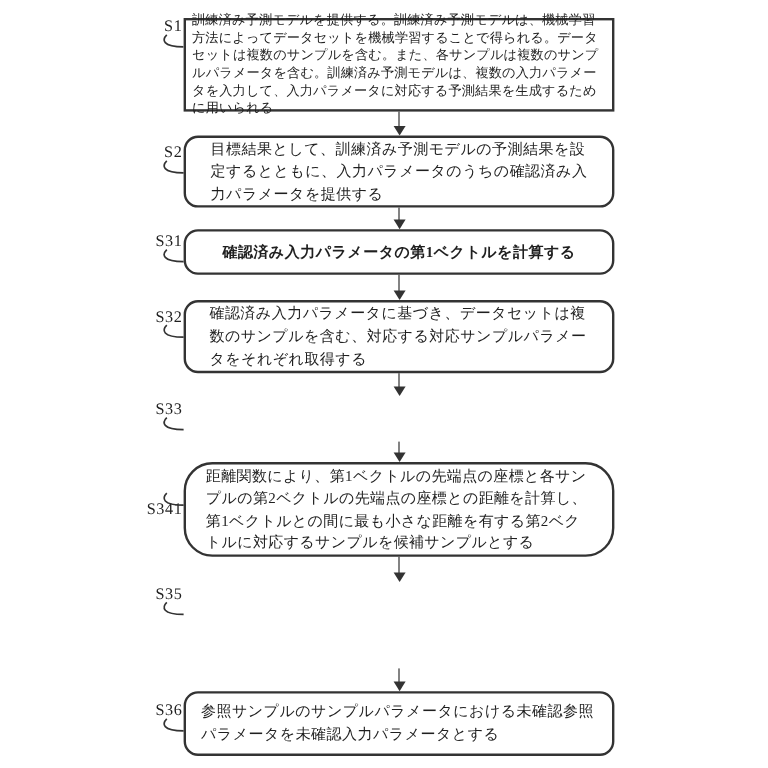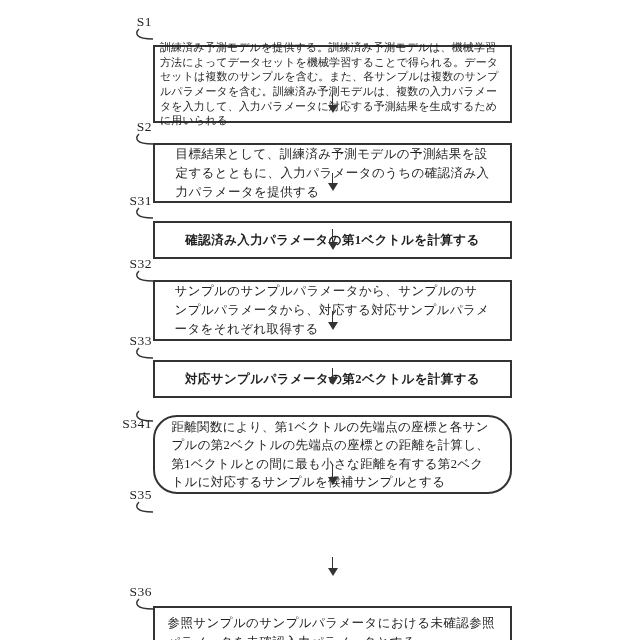"訓練済み予測モデルを提供する。訓練済み予測モデルは、機械学習方法によってデータセ" .box { margin-top: 30px -> none }
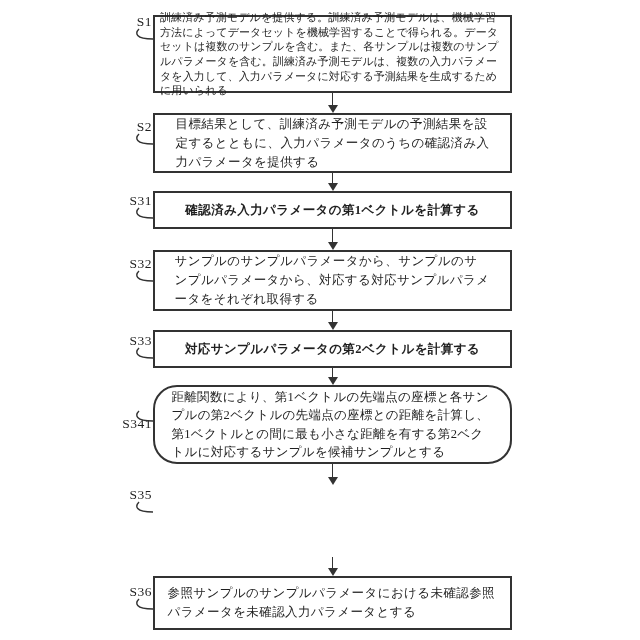"目標結果として、訓練済み予測モデルの予測結果を設定するとともに、入力パラメータの" .f-norm { border-radius: none -> 12px }
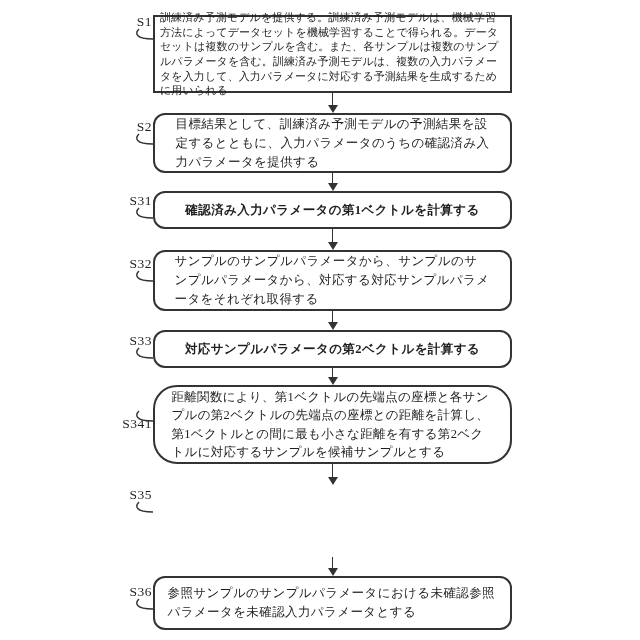"サンプルのサンプルパラメータから、サンプルのサンプルパラメータから、対応する対応" div.txt { text: サンプルのサンプルパラメータから、サンプルのサンプルパラメータから -> 確認済み入力パラメータに基づき、データセットは複数のサンプルを含む }
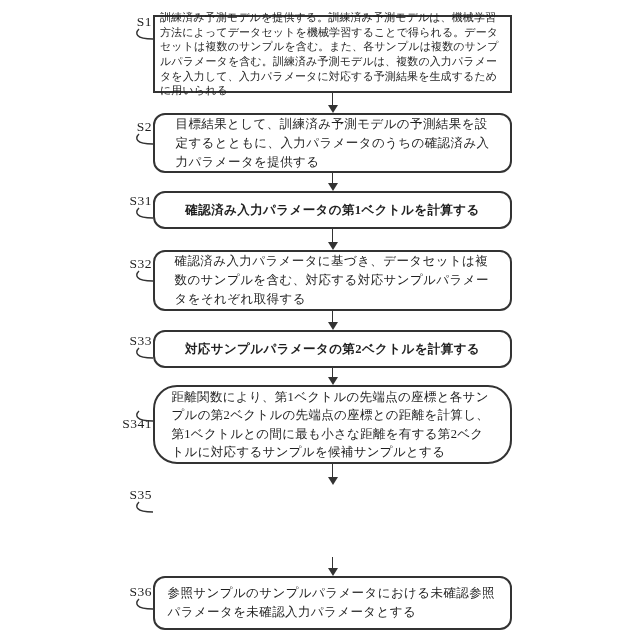"対応サンプルパラメータの第2ベクトルを計算する" div.box { html: <div> <div>対応サンプルパラメータの第2ベクトルを計算する</div> </div> -> none }
